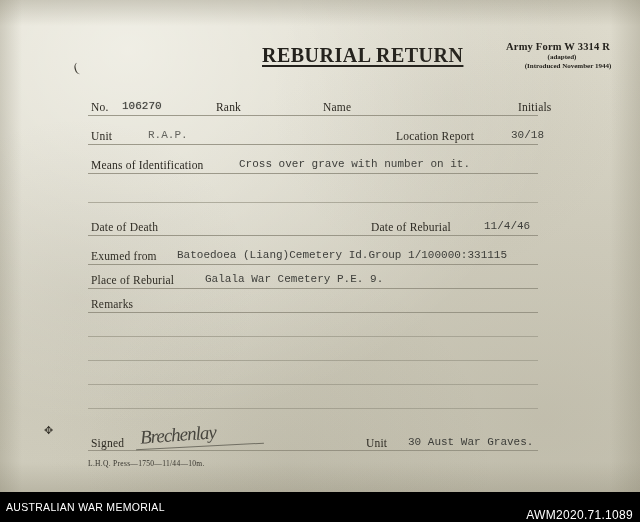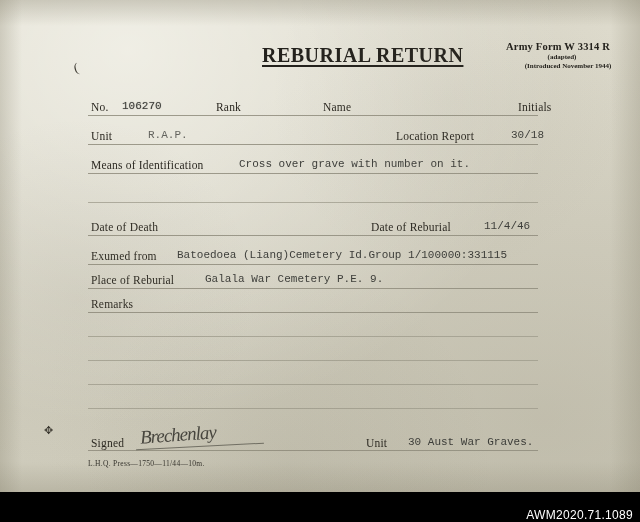"AUSTRALIAN WAR MEMORIAL" div.left { html: none -> <div>AUSTRALIAN WAR MEMORIAL</div> }
